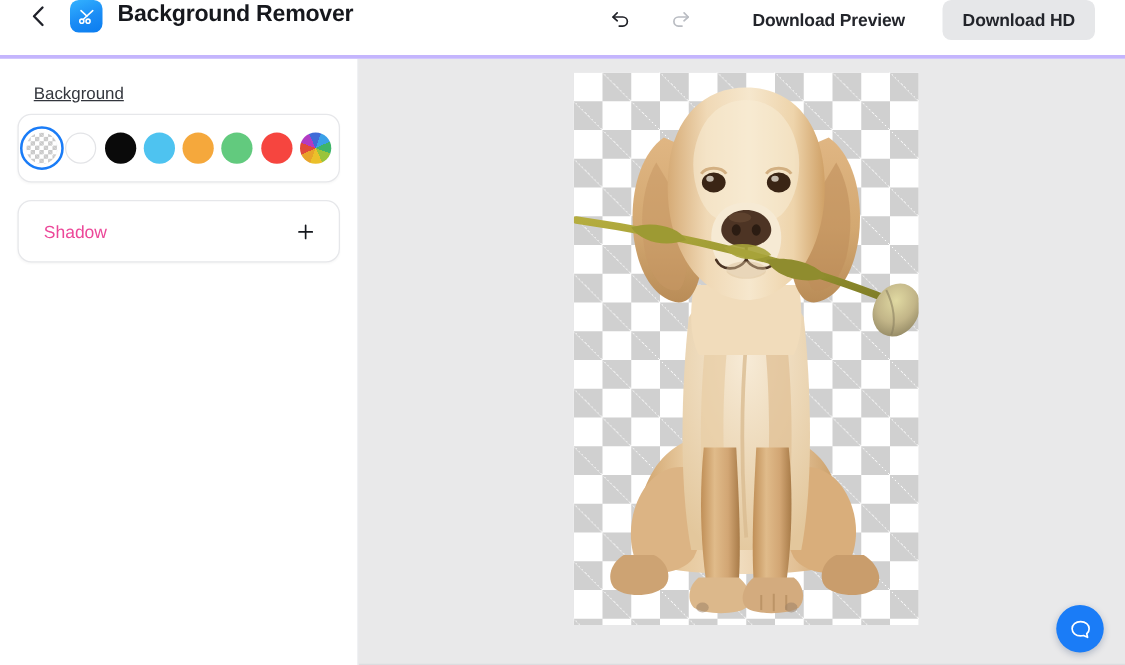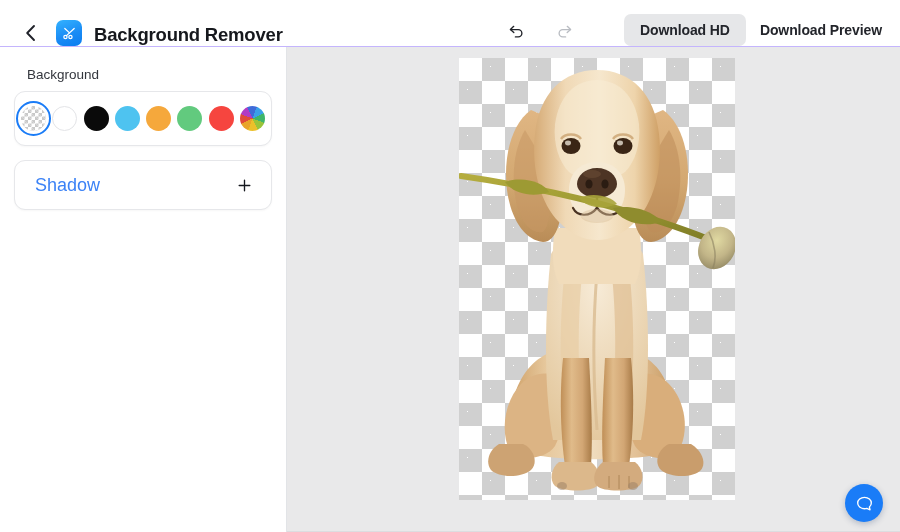"Background Remover" .header { align-items: flex-end -> flex-start; border-bottom: 1px solid #c4b5fd -> 3px solid #c4b5fd; padding: 0 4px 0 18px -> 0 24px 0 18px }
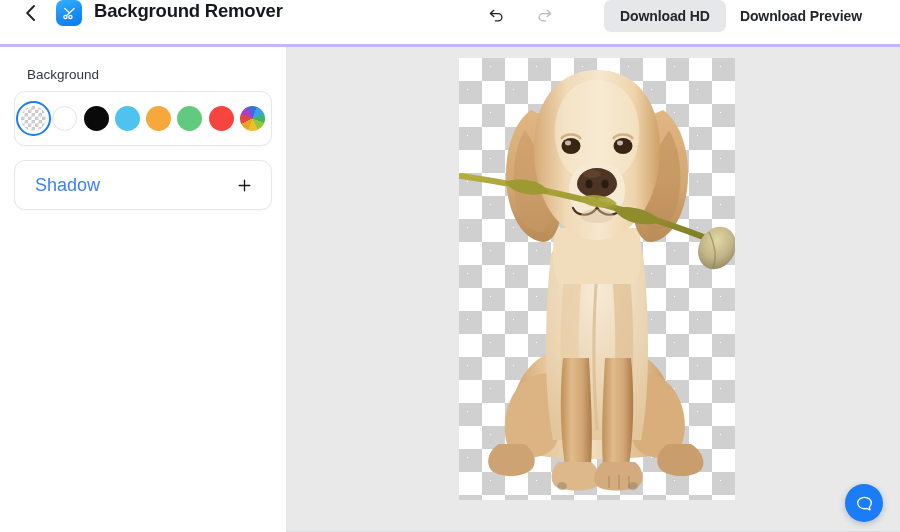"Download HD" button.btn { order: before "Download Preview" -> after "Download Preview" }
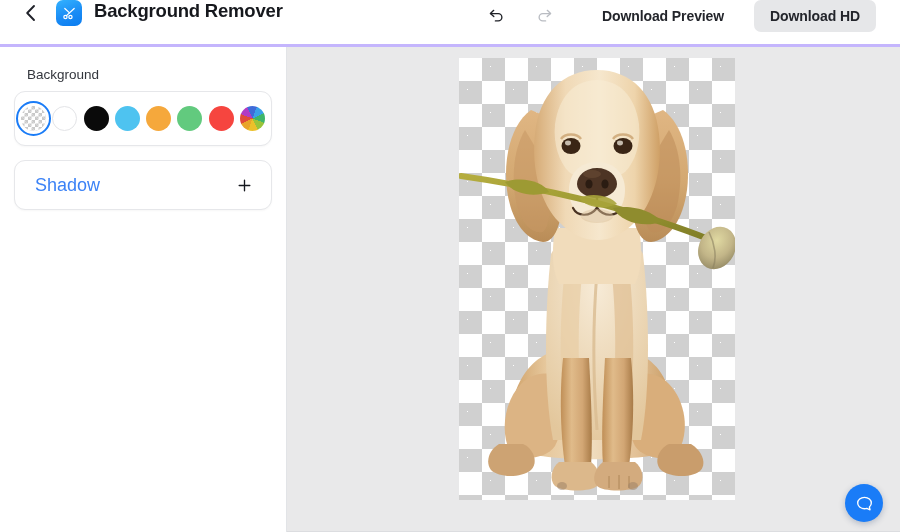"Background" .section-label { text-decoration: none -> underline }
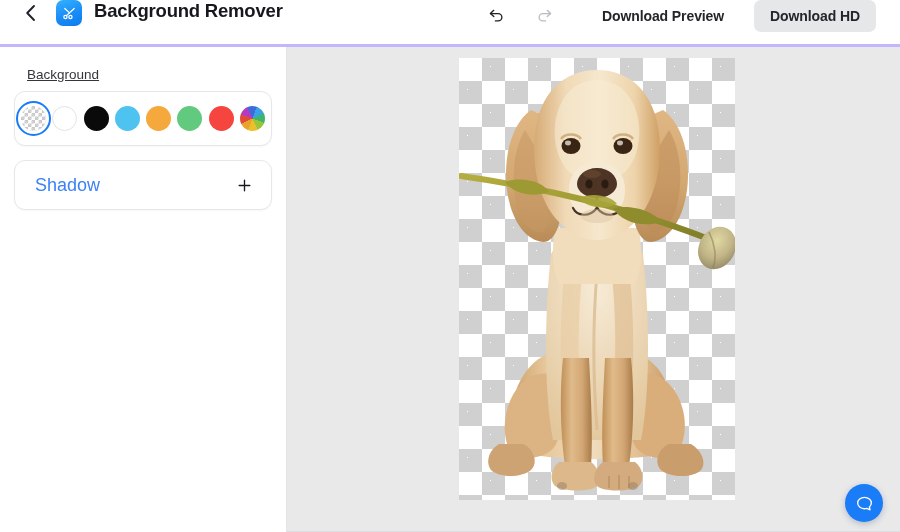"Shadow" .row-label { color: #3b82f6 -> #ec4899; font-size: 18px -> 14px }
